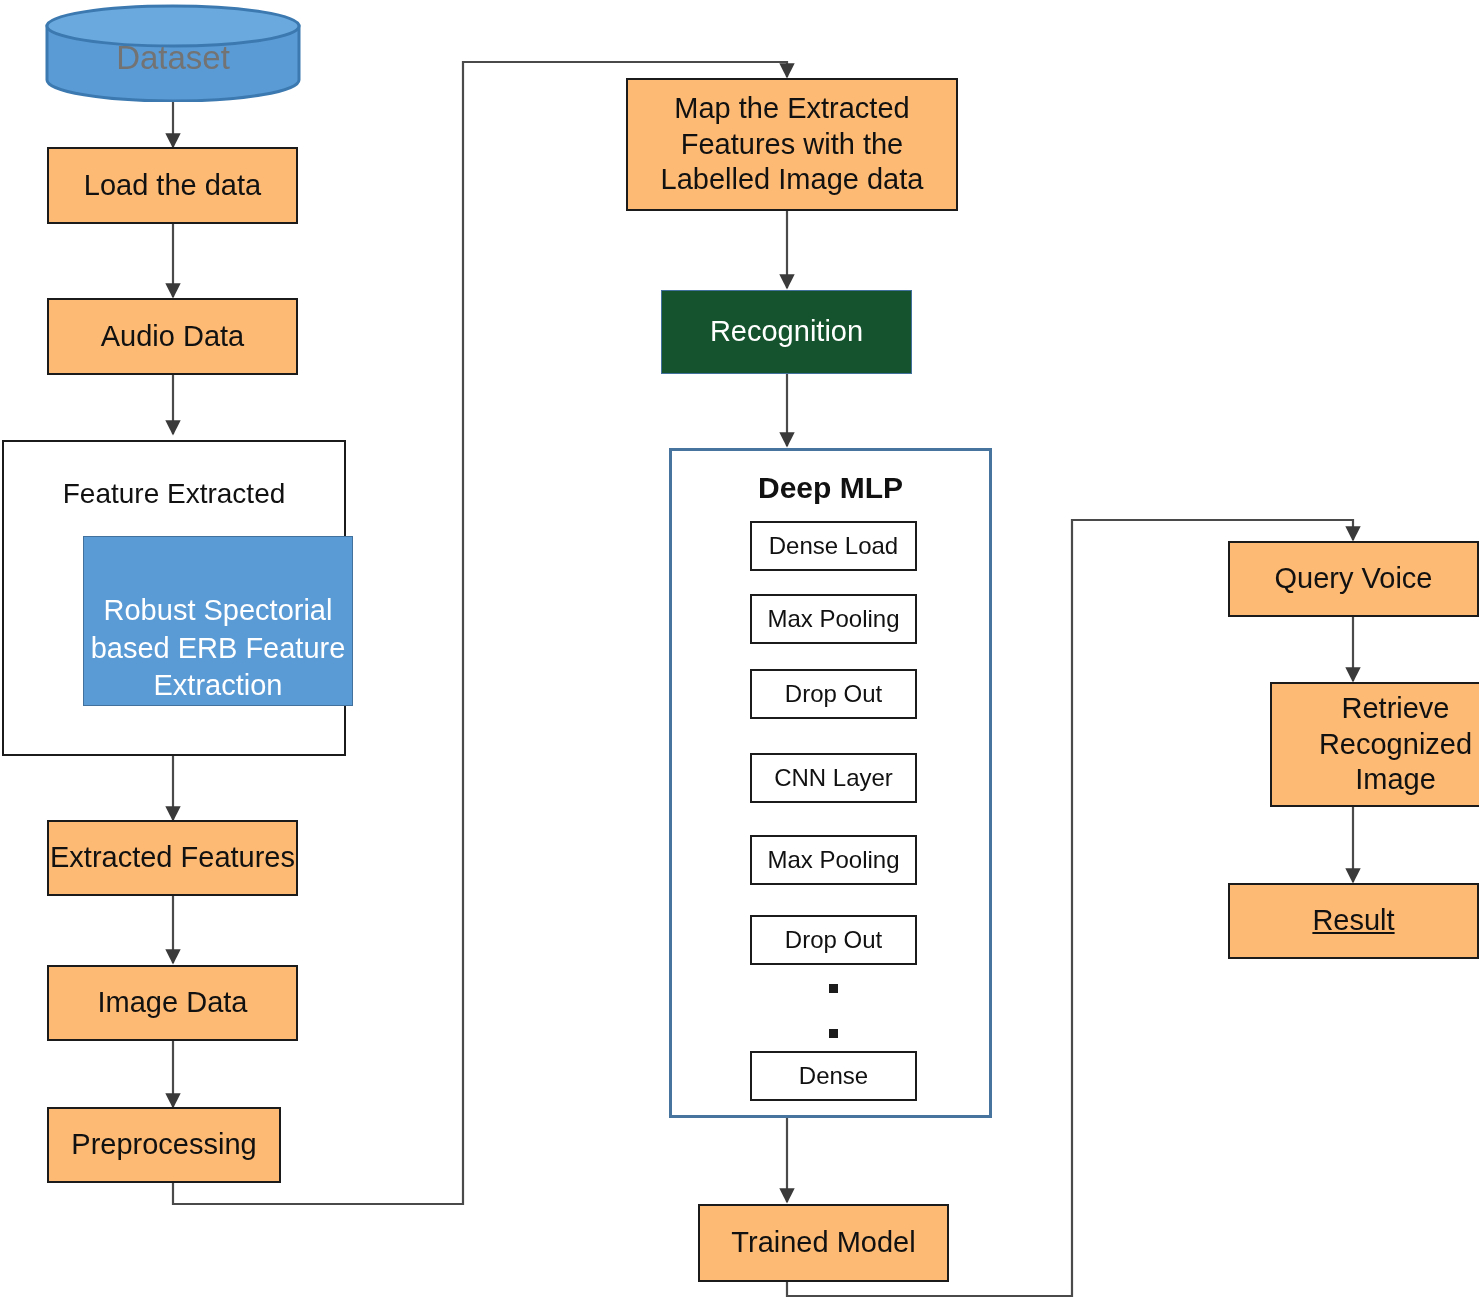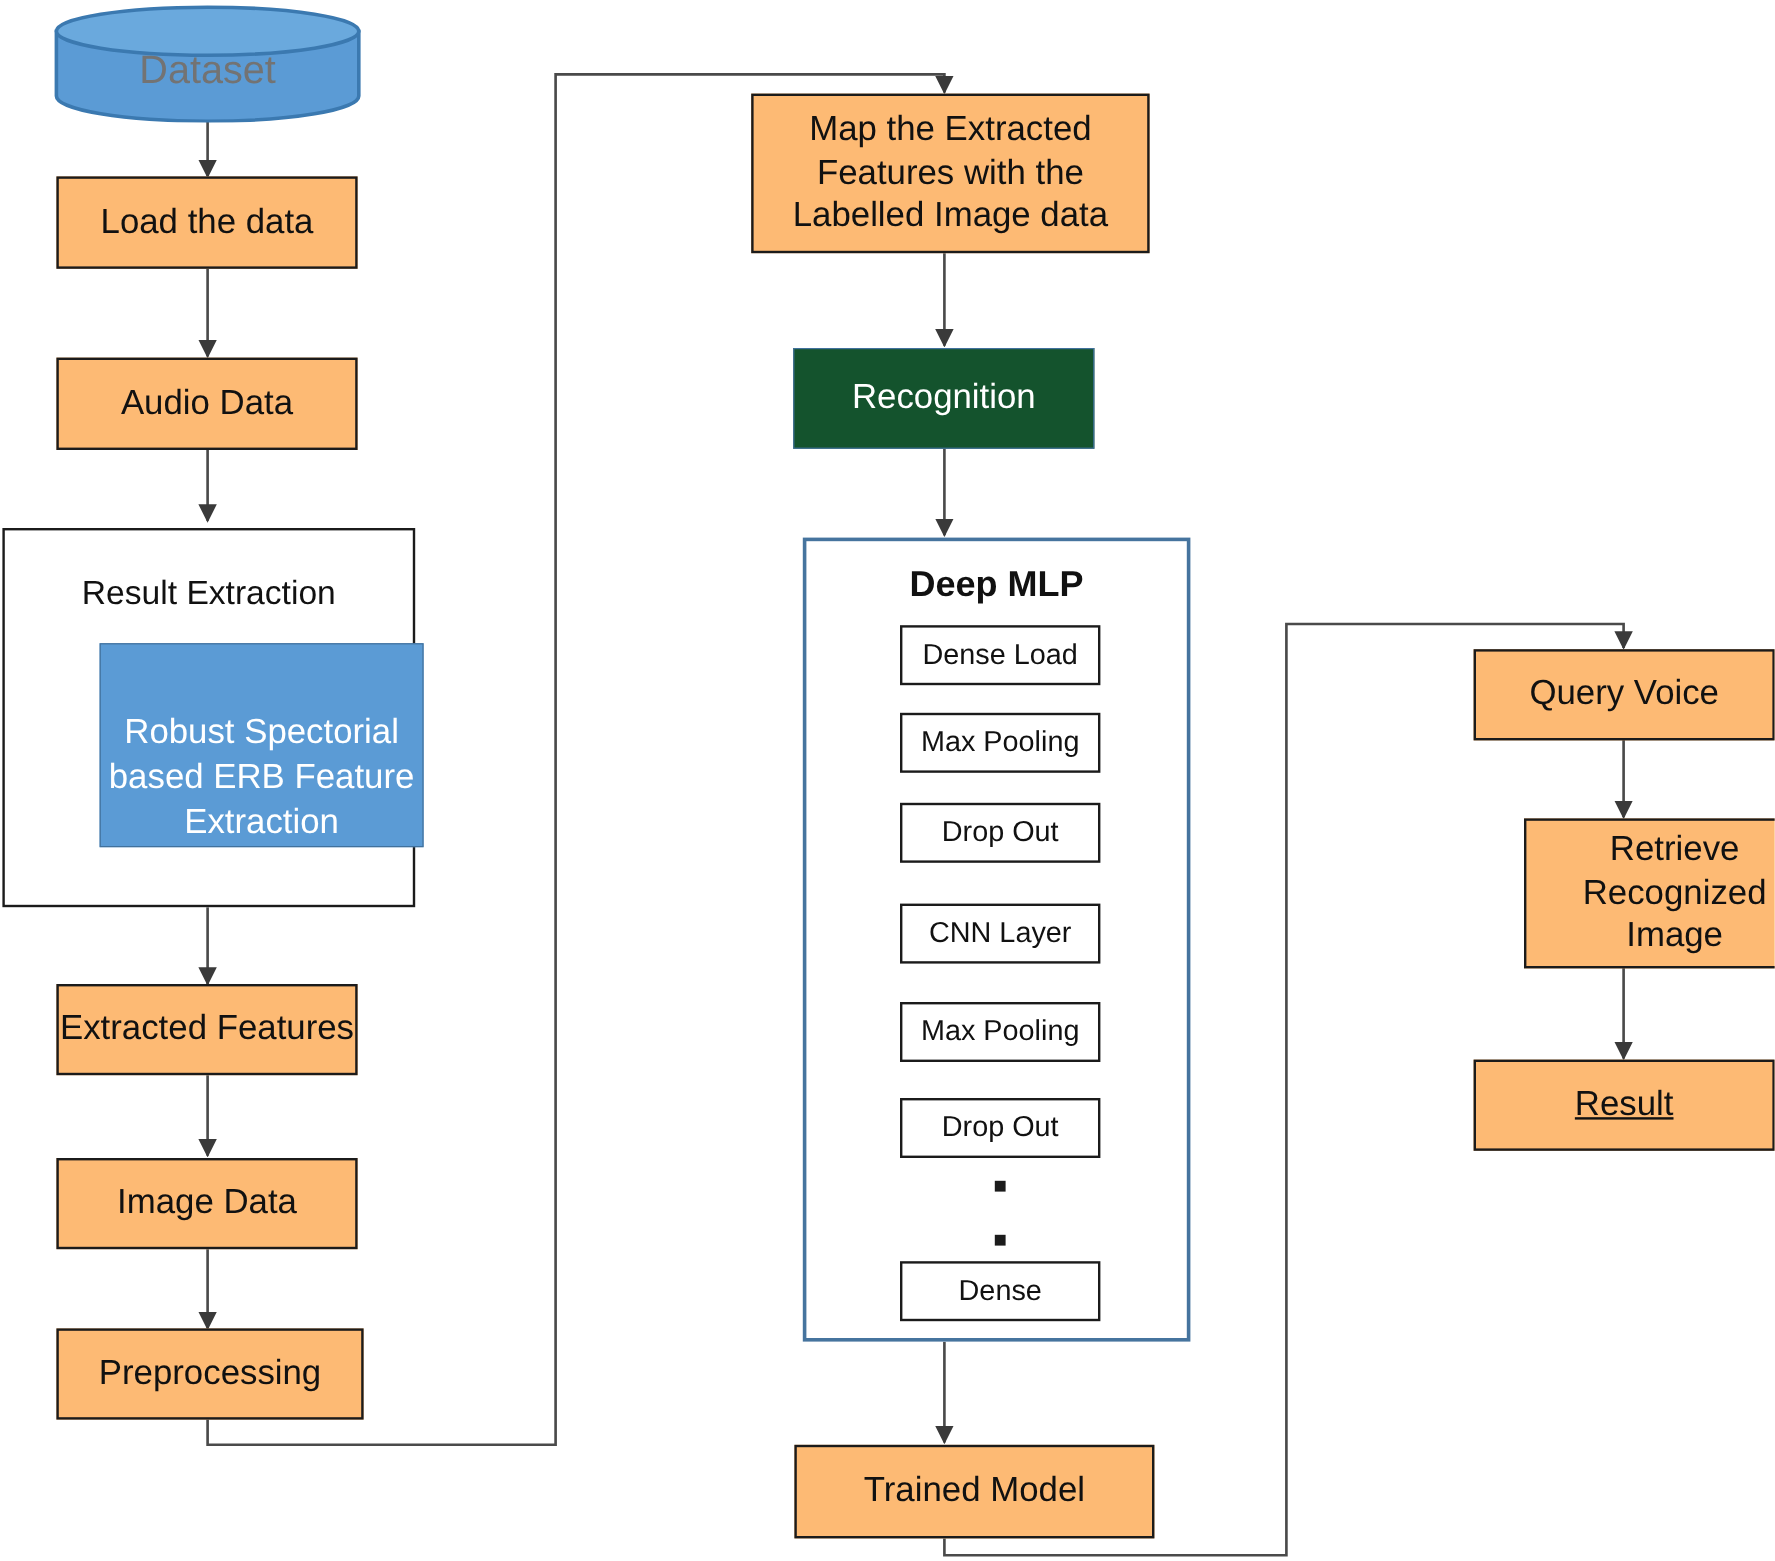"Result Extraction" div.group-title { text: Result Extraction -> Feature Extracted }
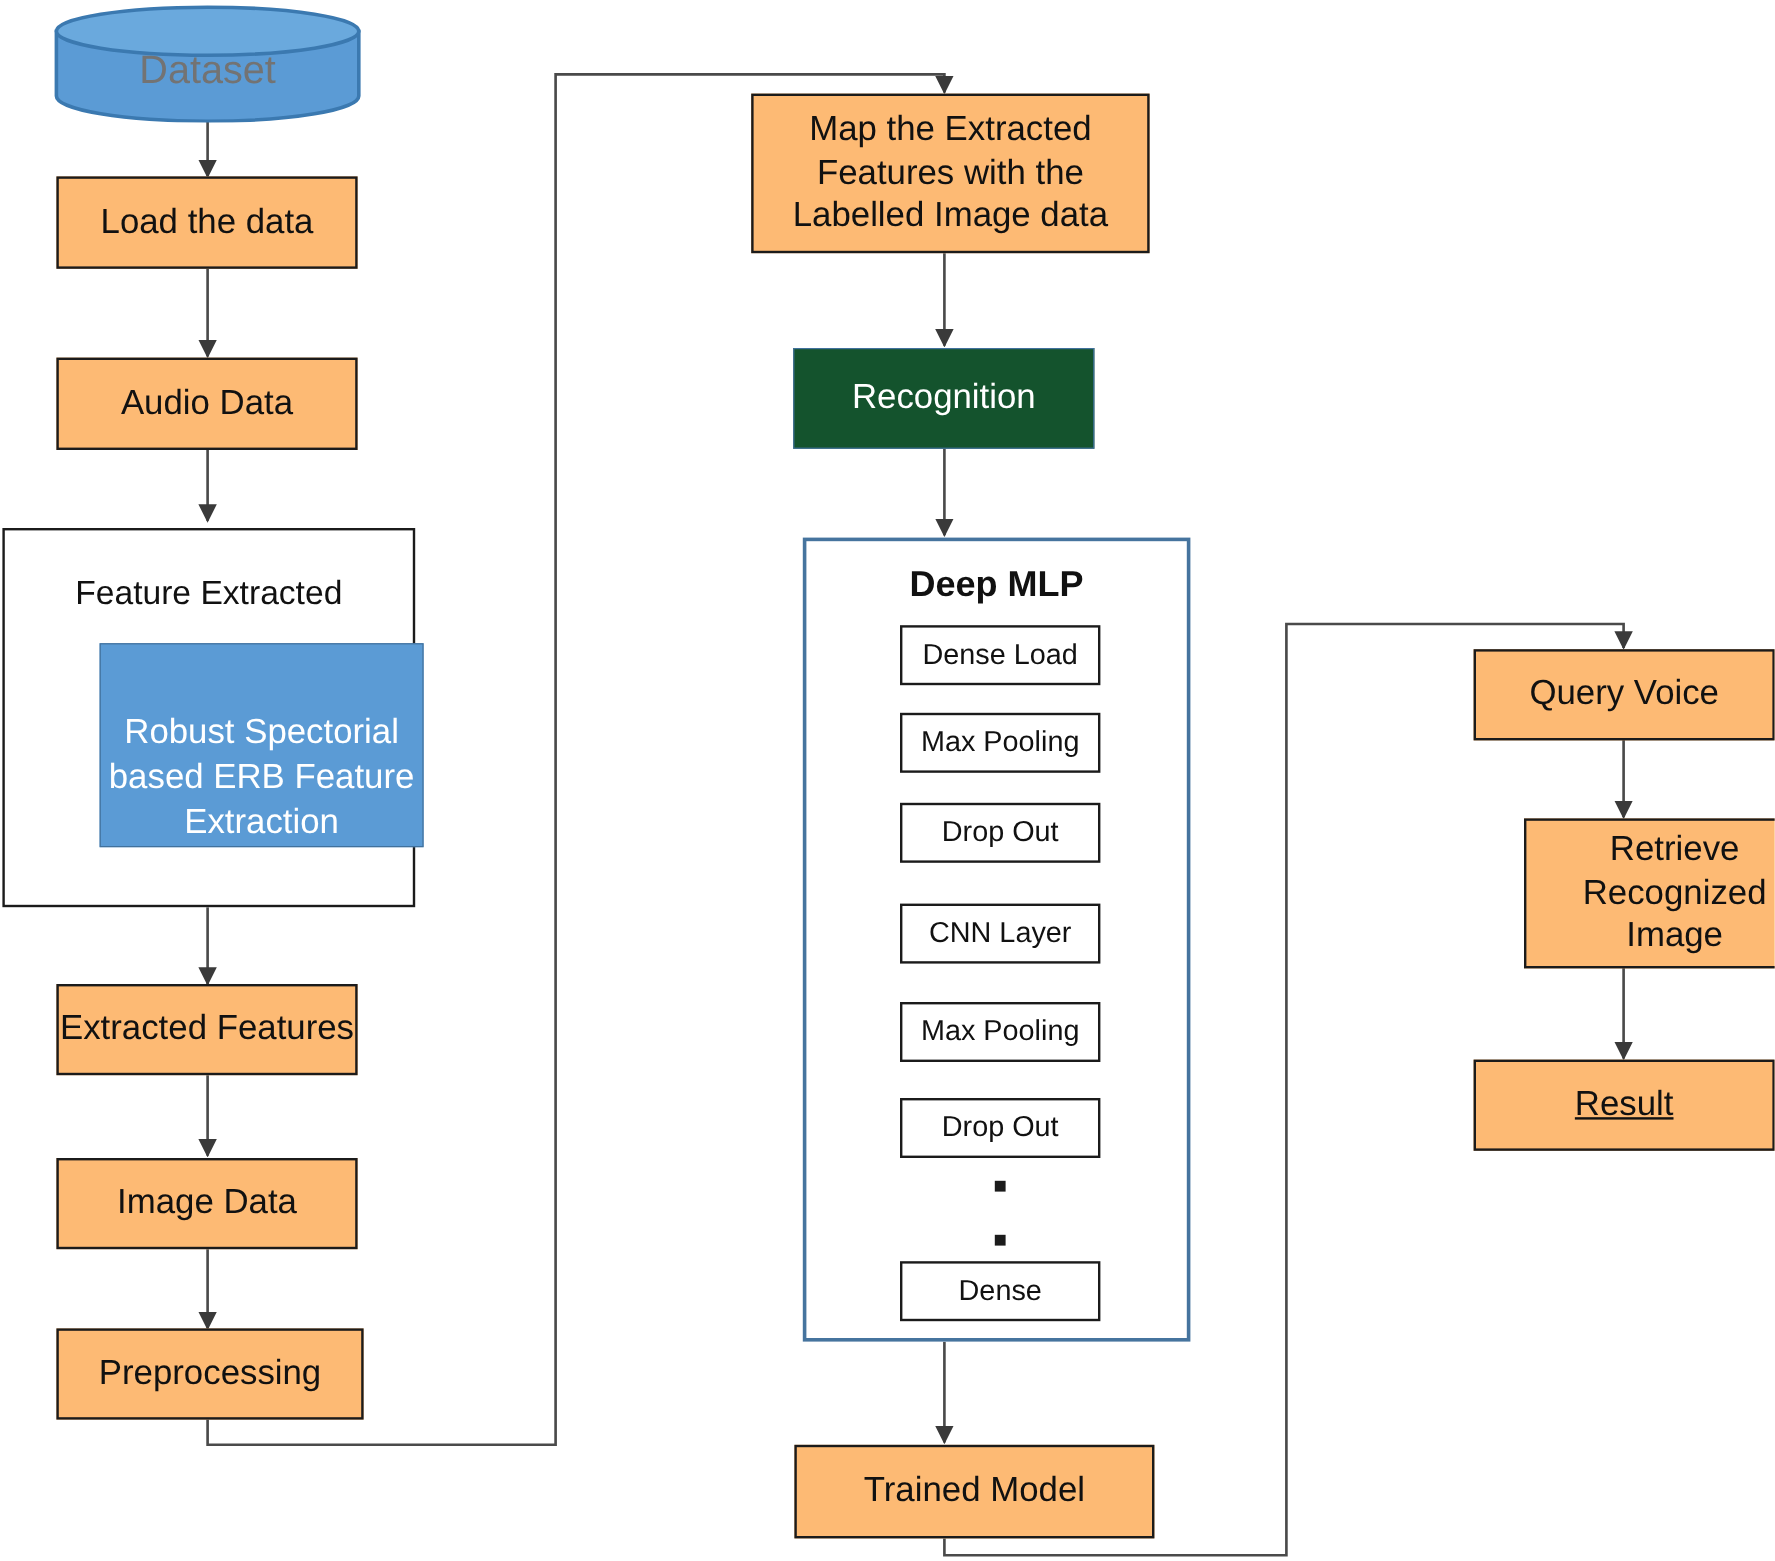"Preprocessing" div.node { width: 256px -> 234px }
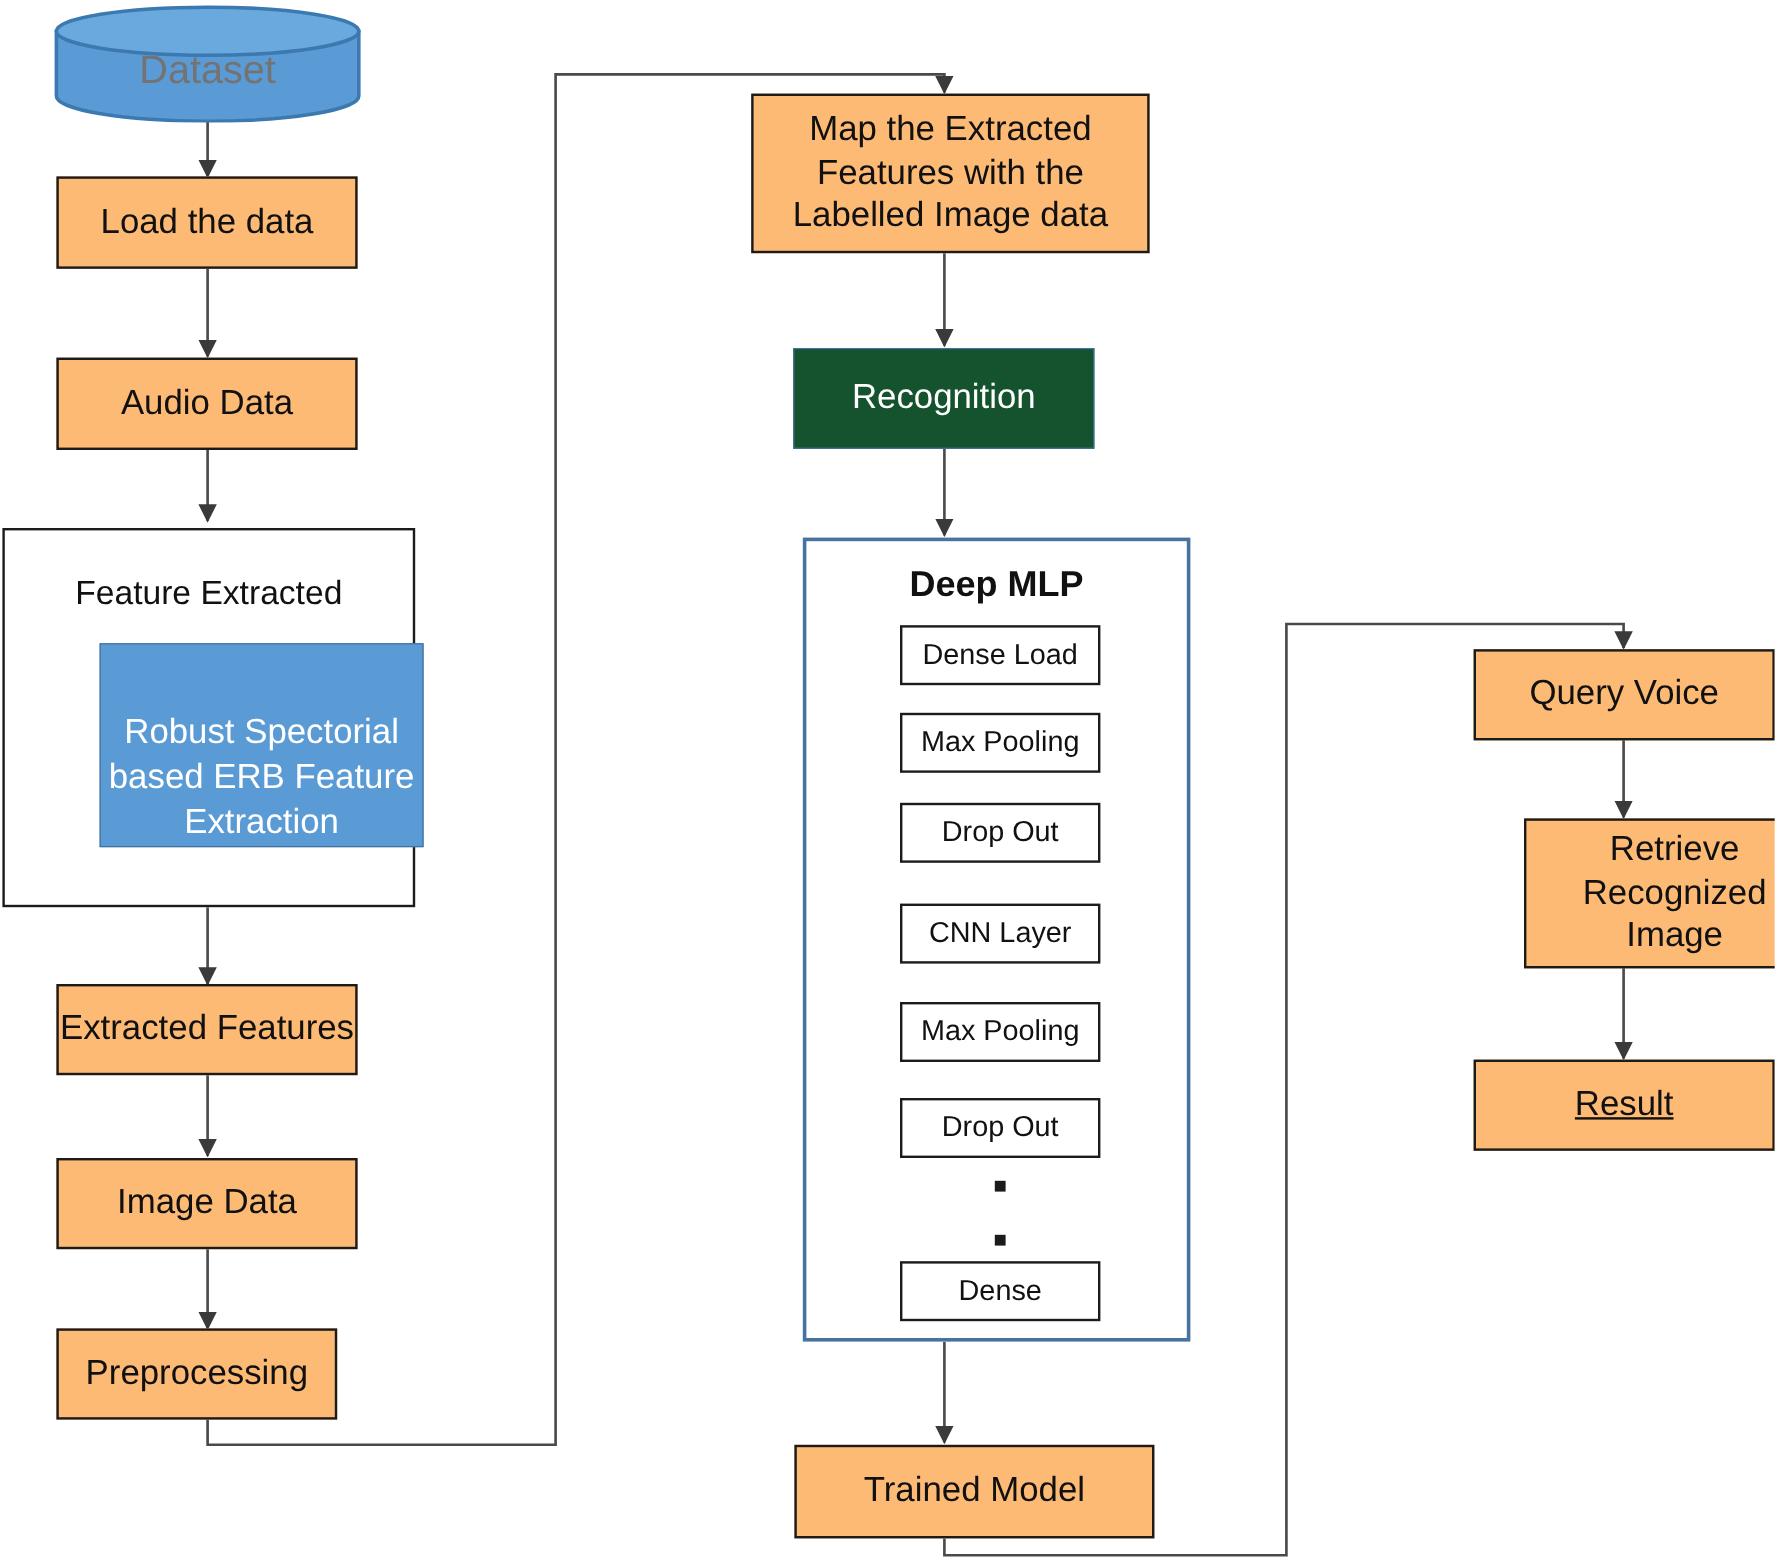"Trained Model" div.node { left: 662px -> 698px; width: 300px -> 251px }
